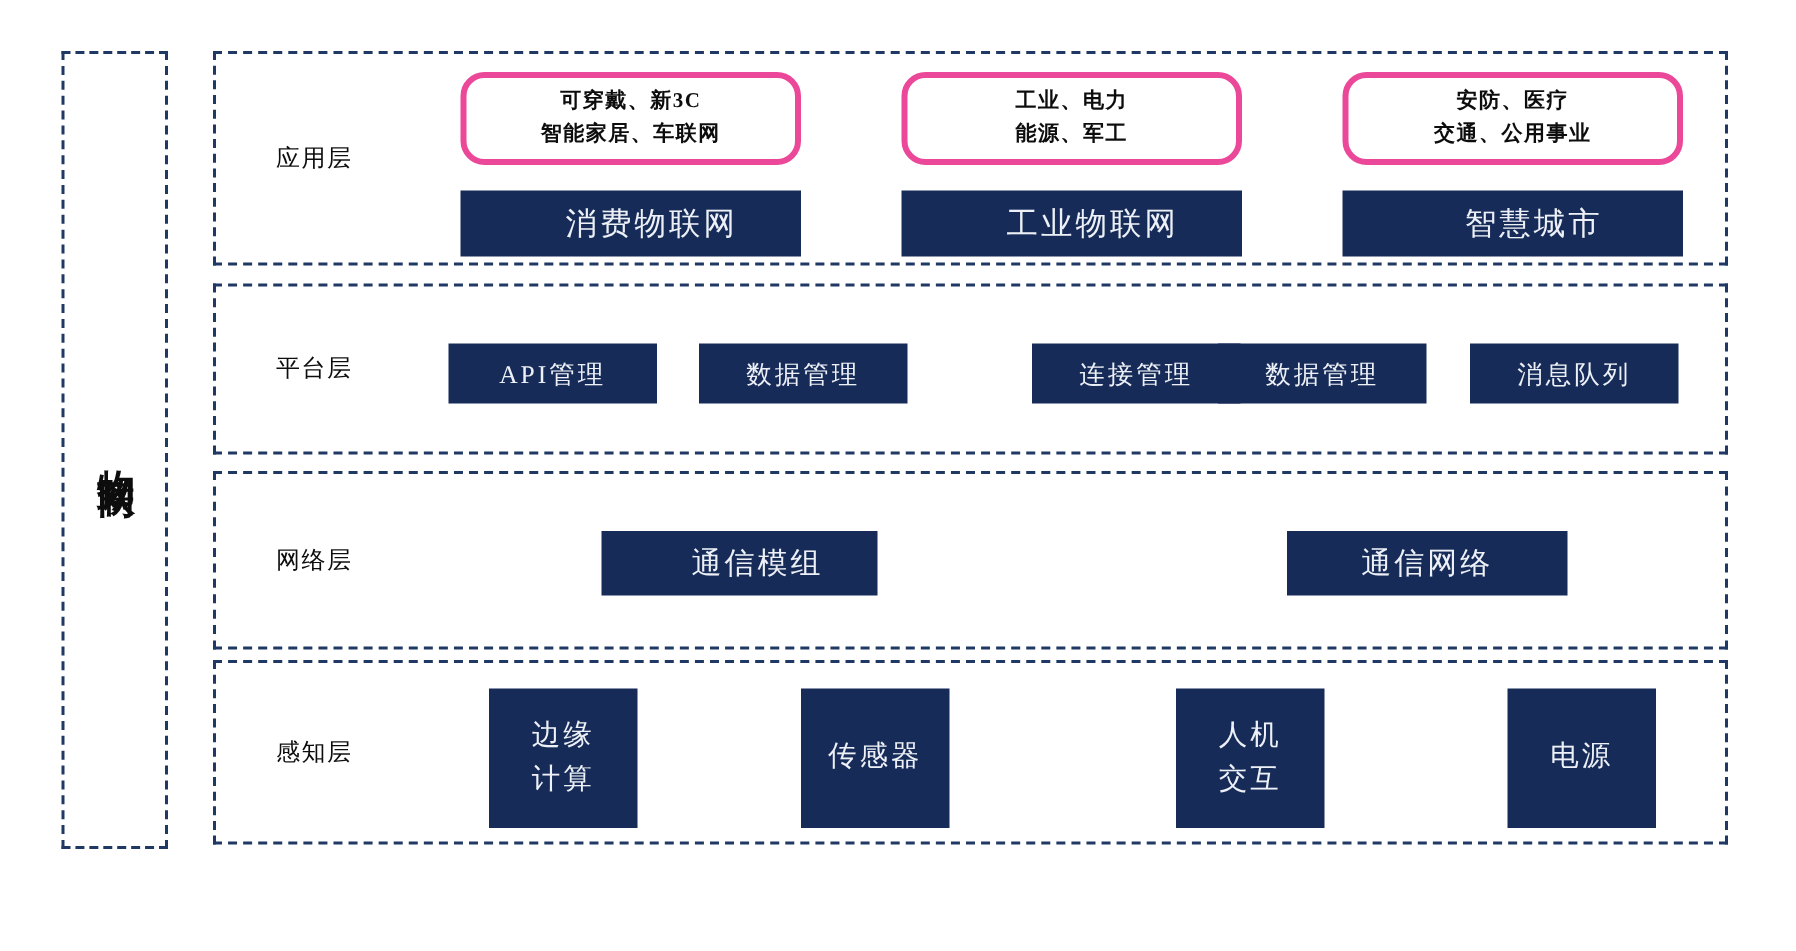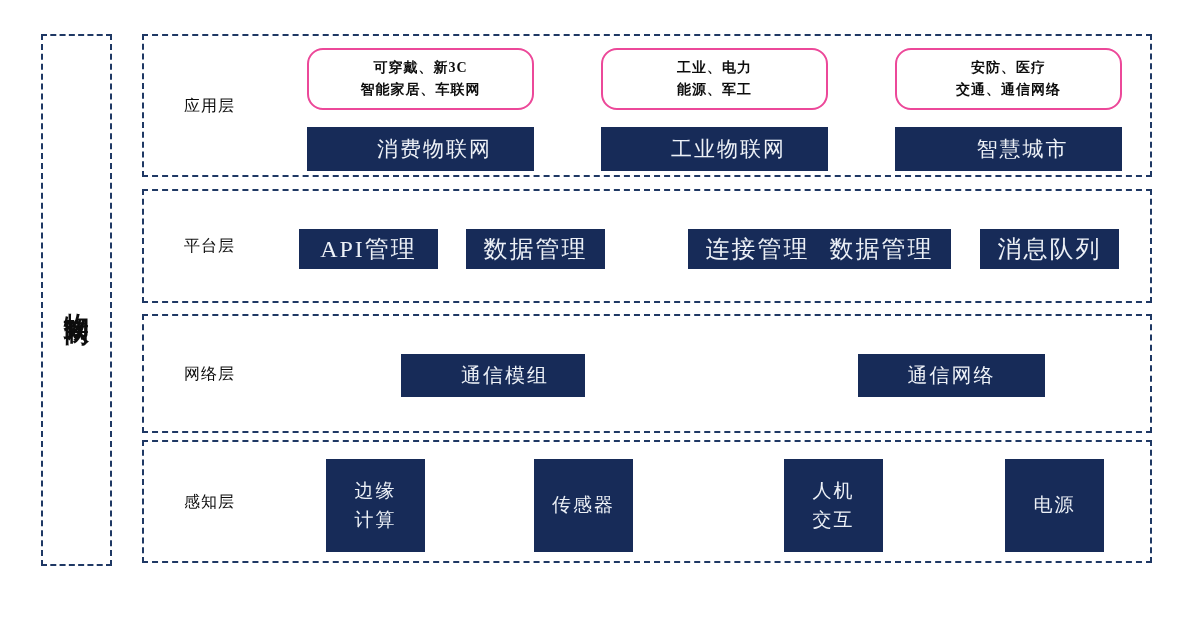"可穿戴、新3C" .tag-box { border: 2px solid #ec4899 -> 4px solid #ec4899 }
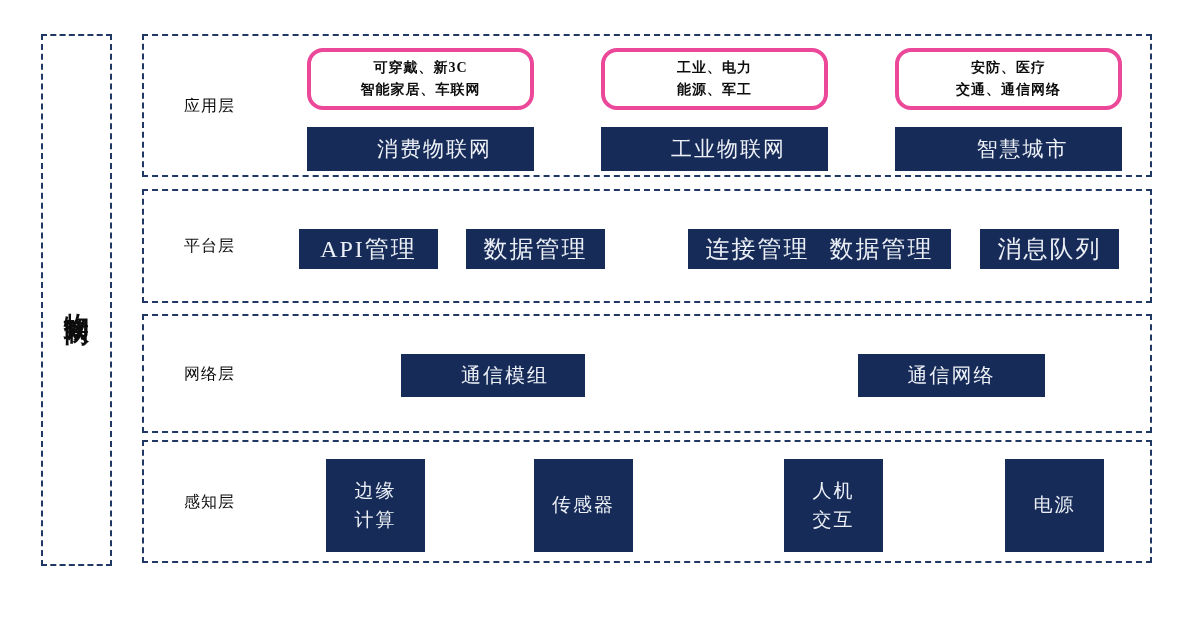"交通、通信网络" span.tag-line { text: 通信网络 -> 公用事业 }
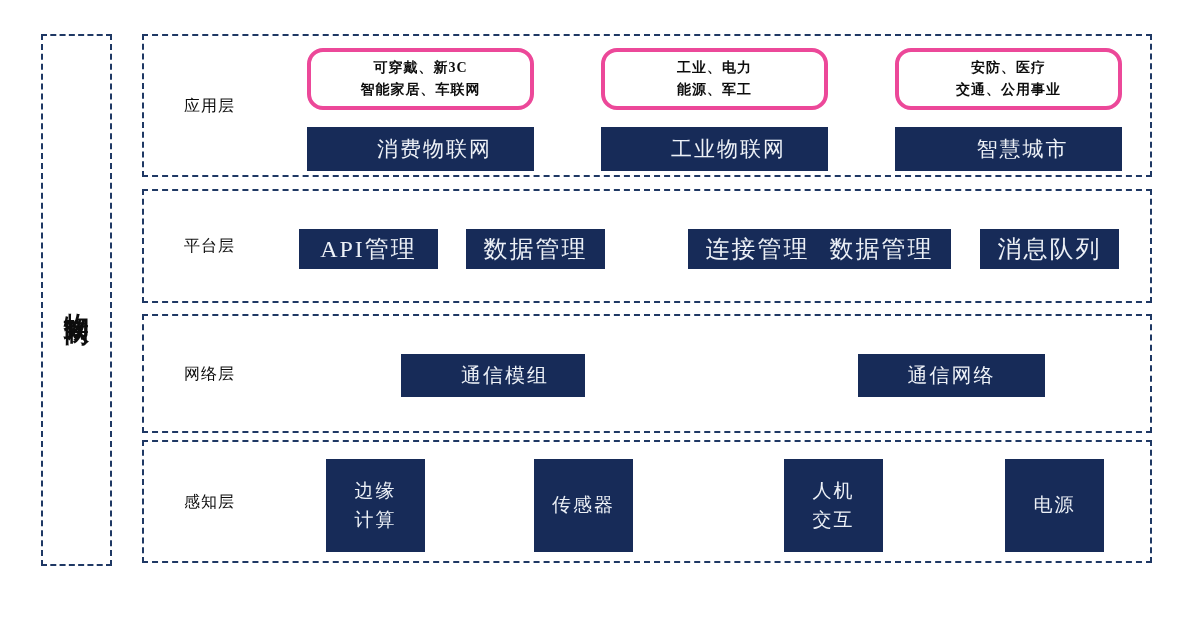"API管理" .plat-box { font-size: 24px -> 17px }
